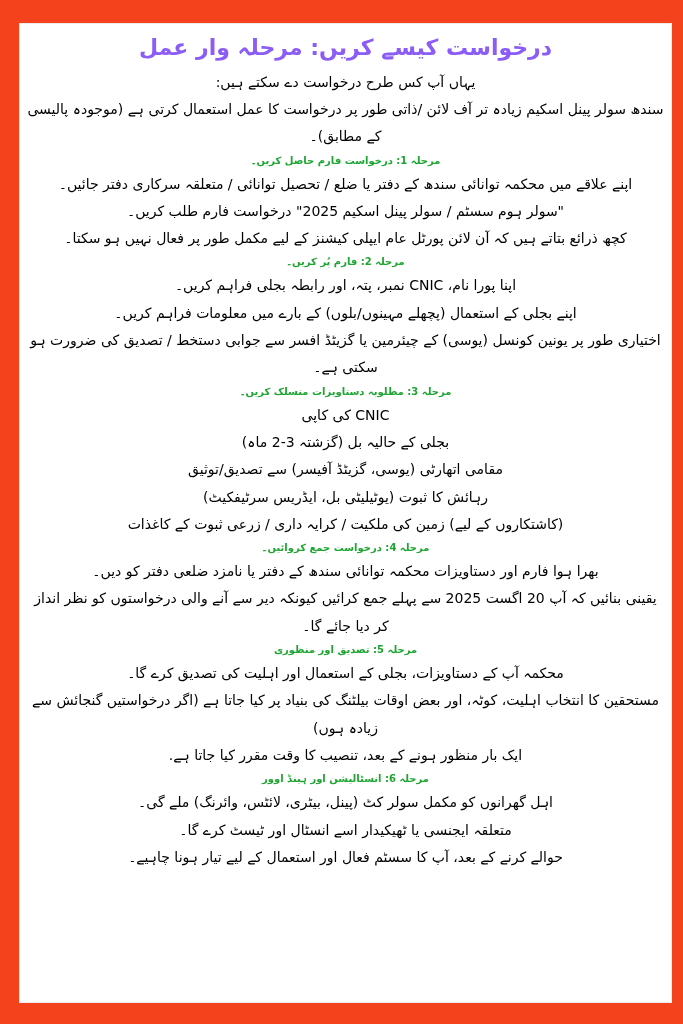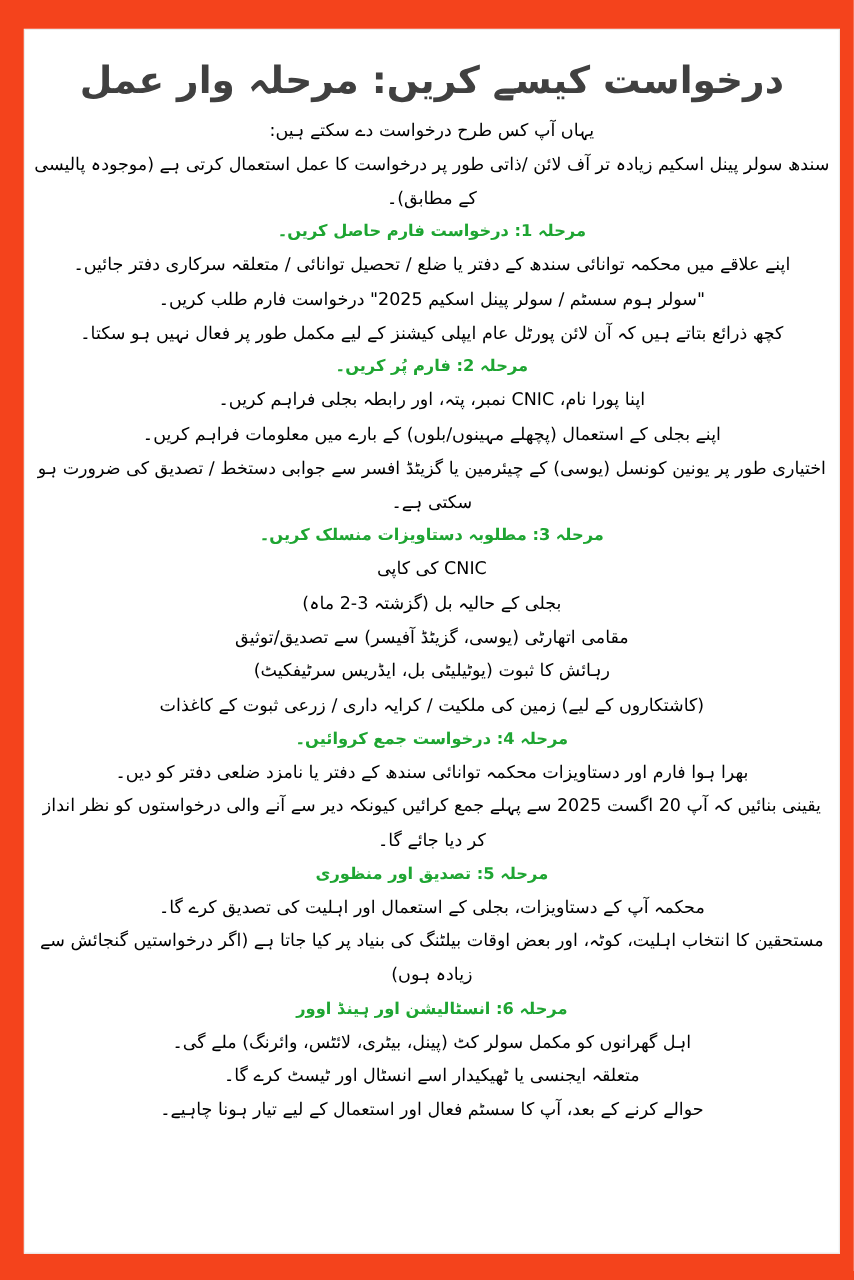"درخواست کیسے کریں: مرحلہ وار" .doc-title { color: #404040 -> #8b5cf6; font-size: 30px -> 22px; margin: 20px 0 6px 0 -> 8px 0 6px 0 }
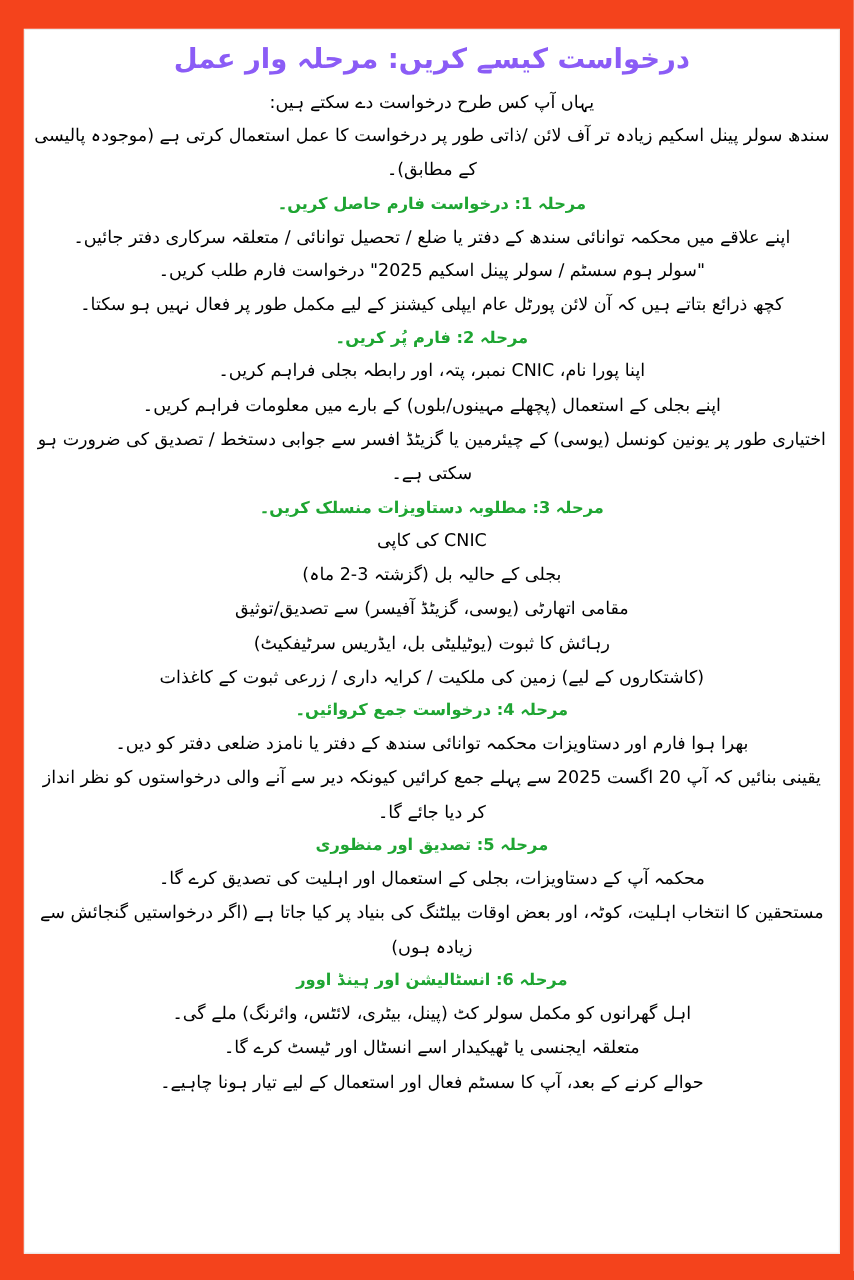"مرحلہ 1: درخواست فارم حاصل" .step-heading { font-size: 13px -> 10px }
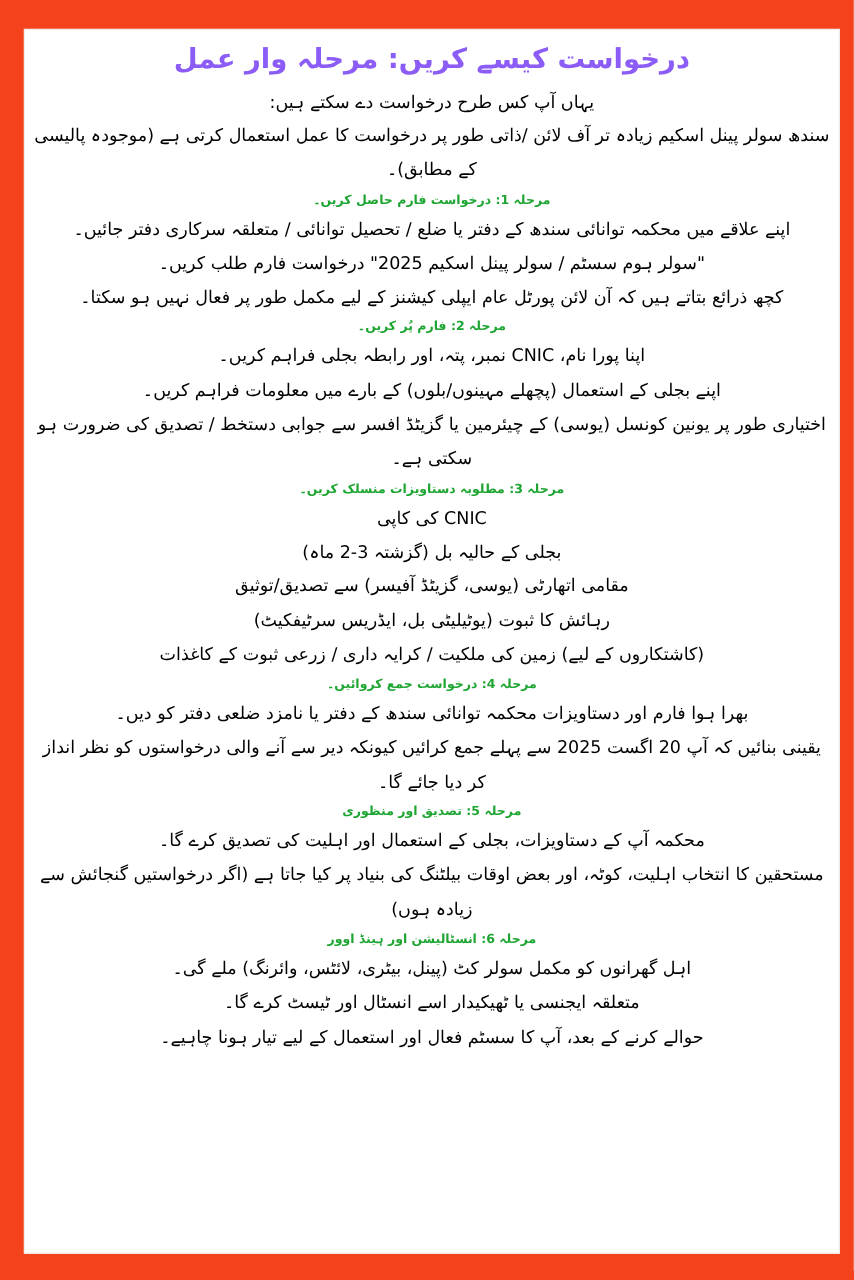"ایک بار منظور ہونے کے" div.body-line { html: none -> <div>ایک بار منظور ہونے کے بعد، تنصیب کا وقت مقرر کیا جاتا ہے.</div> }
